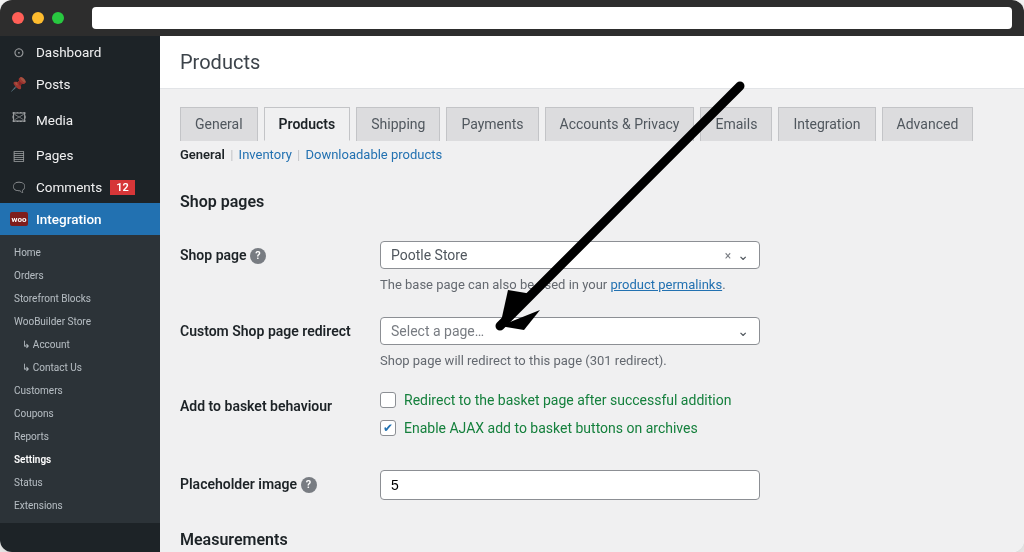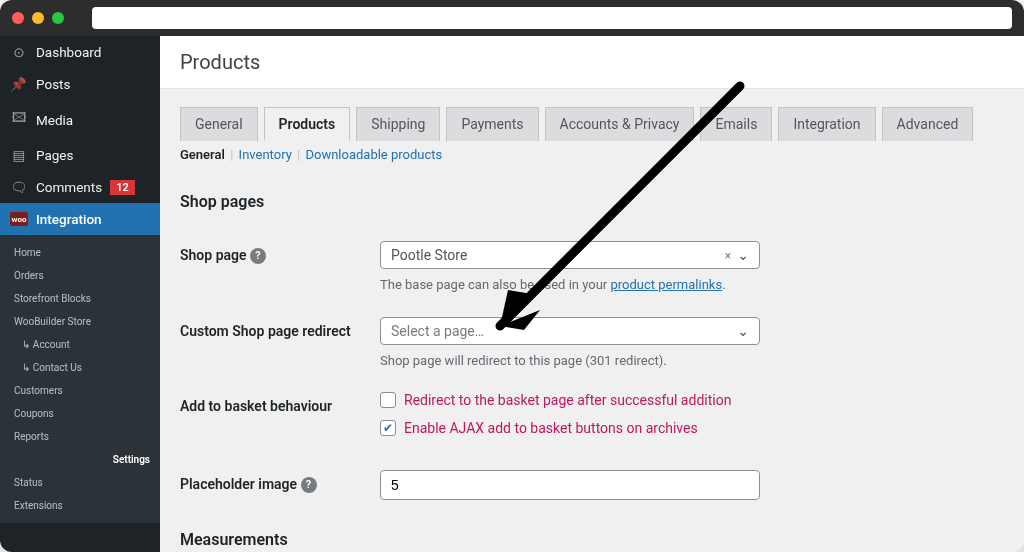"Redirect to the basket page" .checkbox-row { color: #be185d -> #15803d }
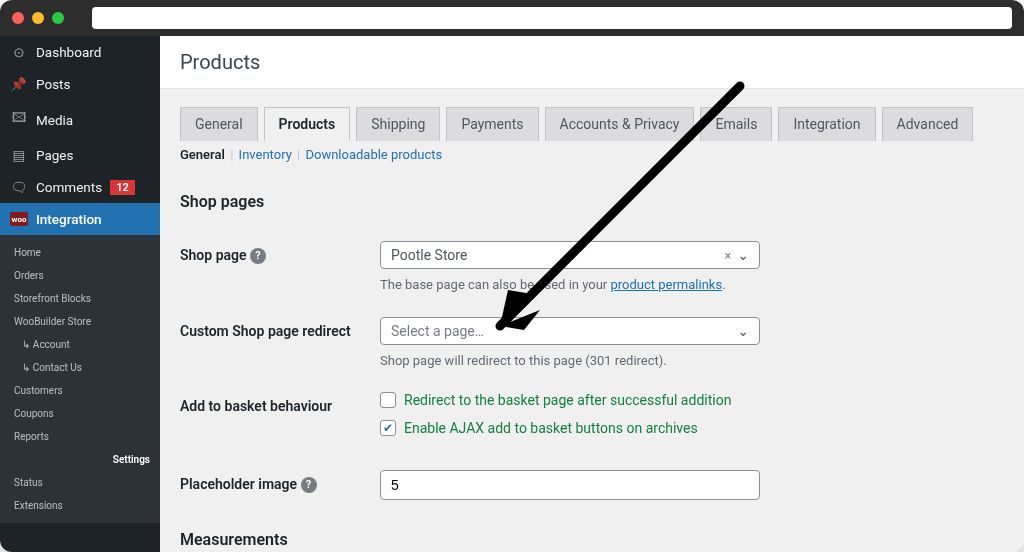"Settings" .sb-sub-active { text-align: right -> none }
